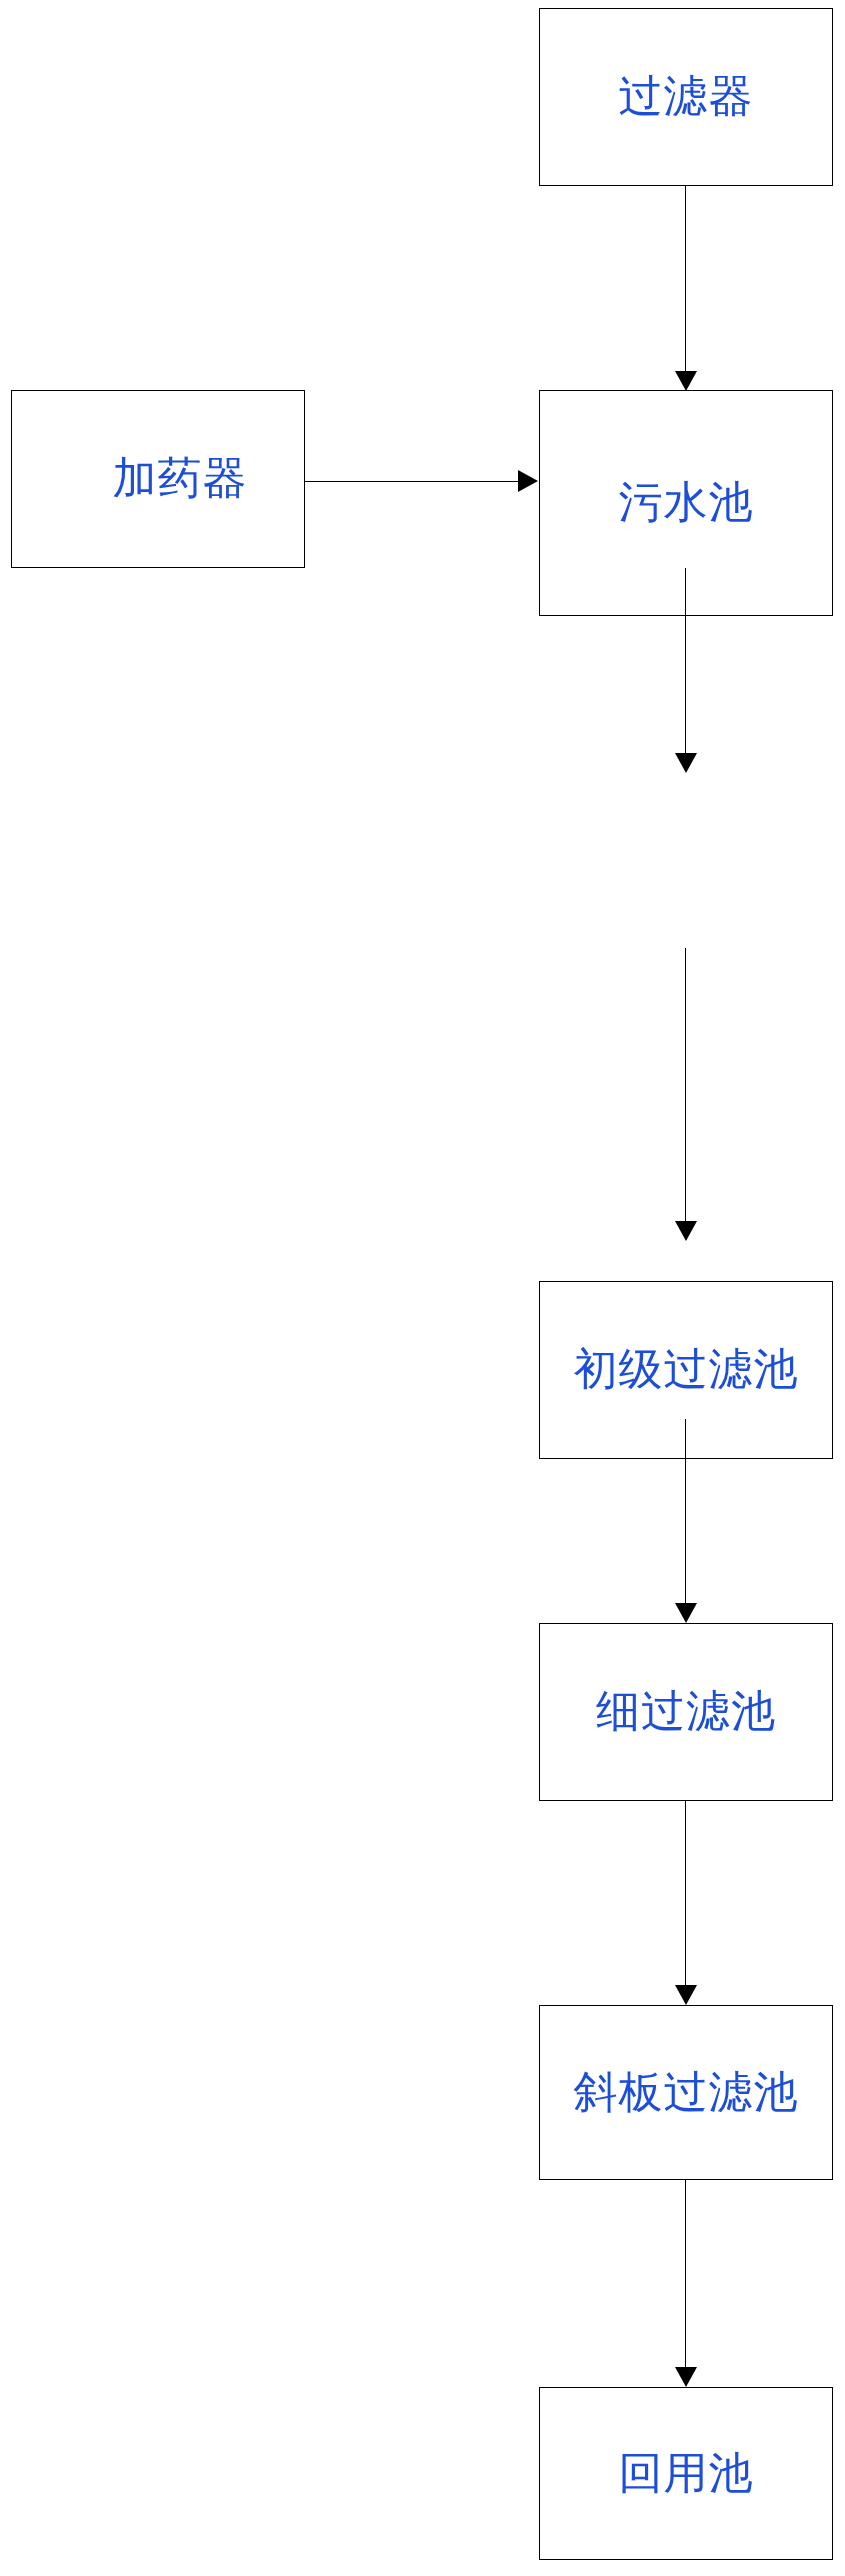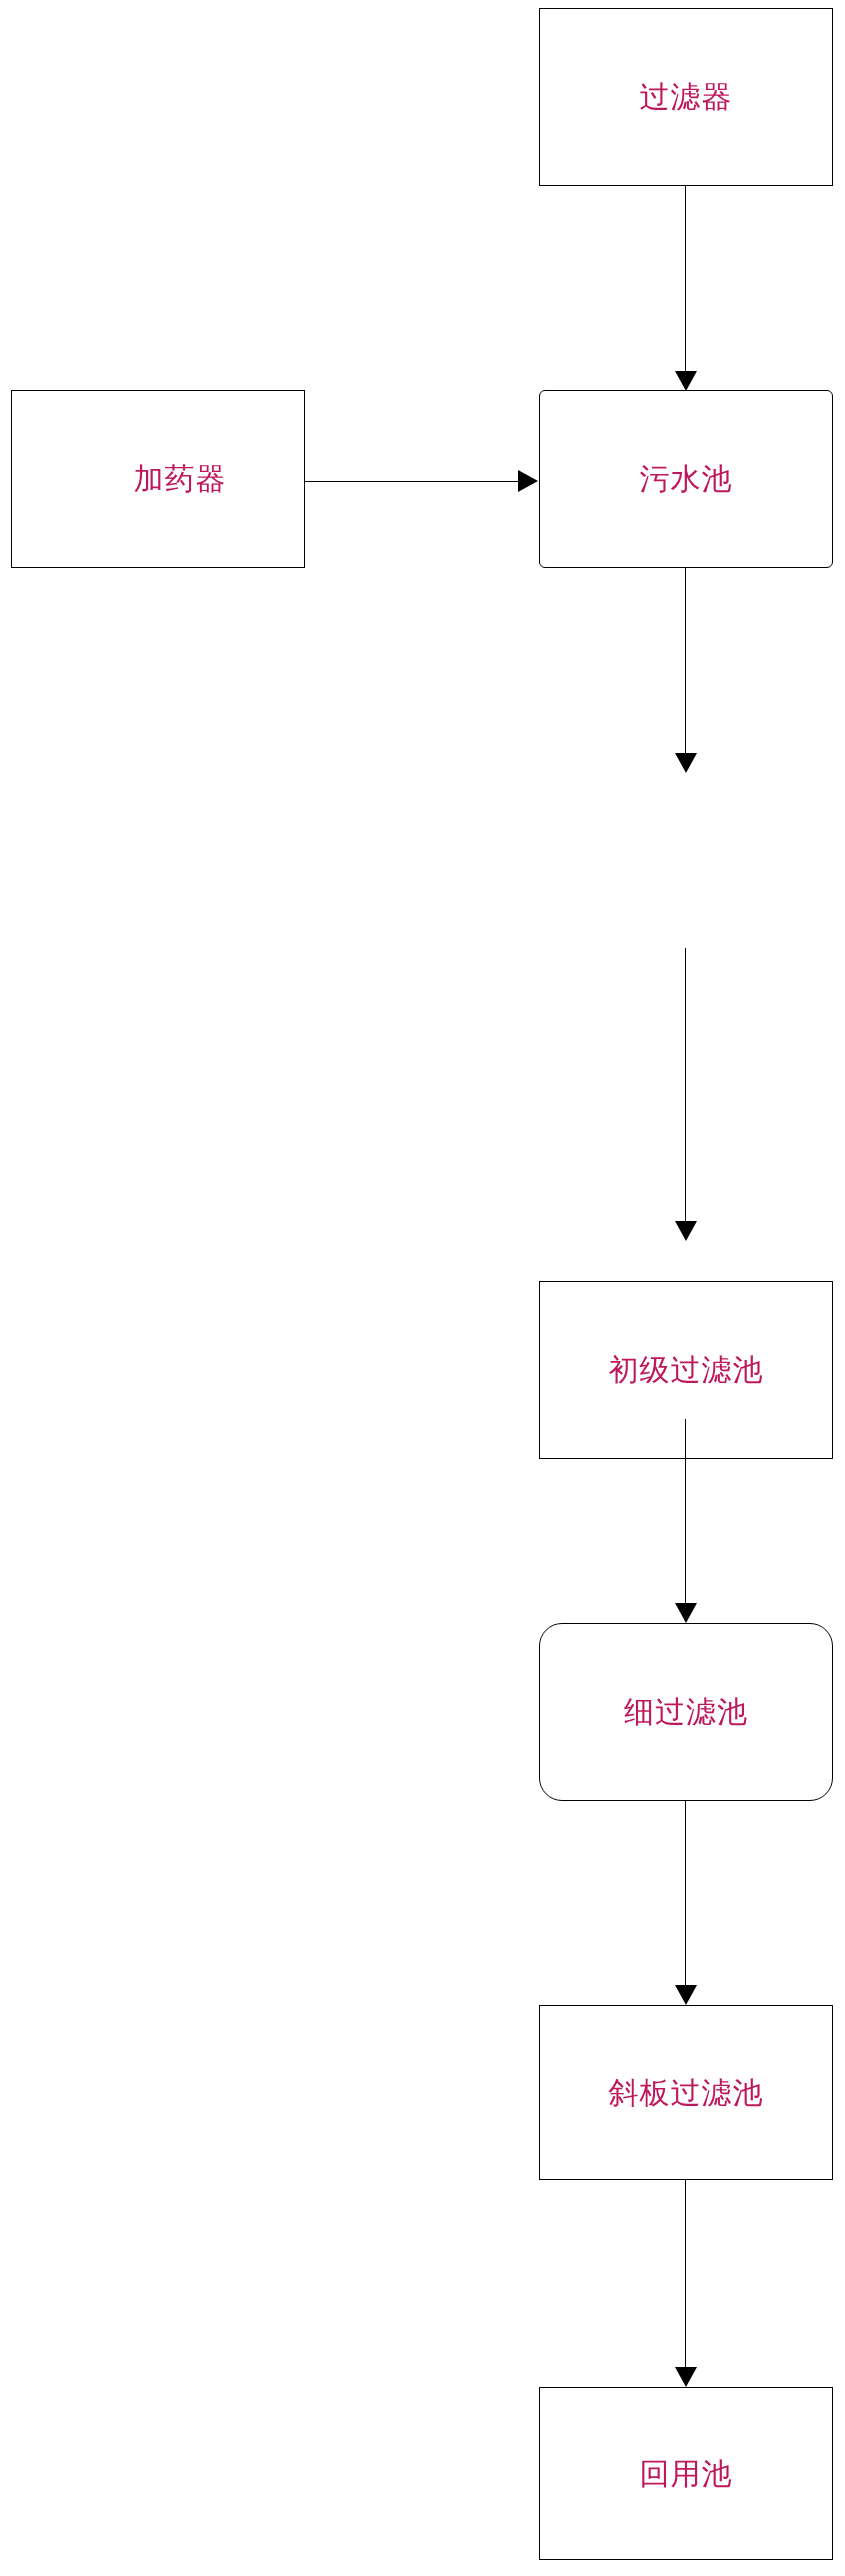"过滤器" .node-label { color: #be185d -> #1d4ed8; font-size: 30px -> 44px }
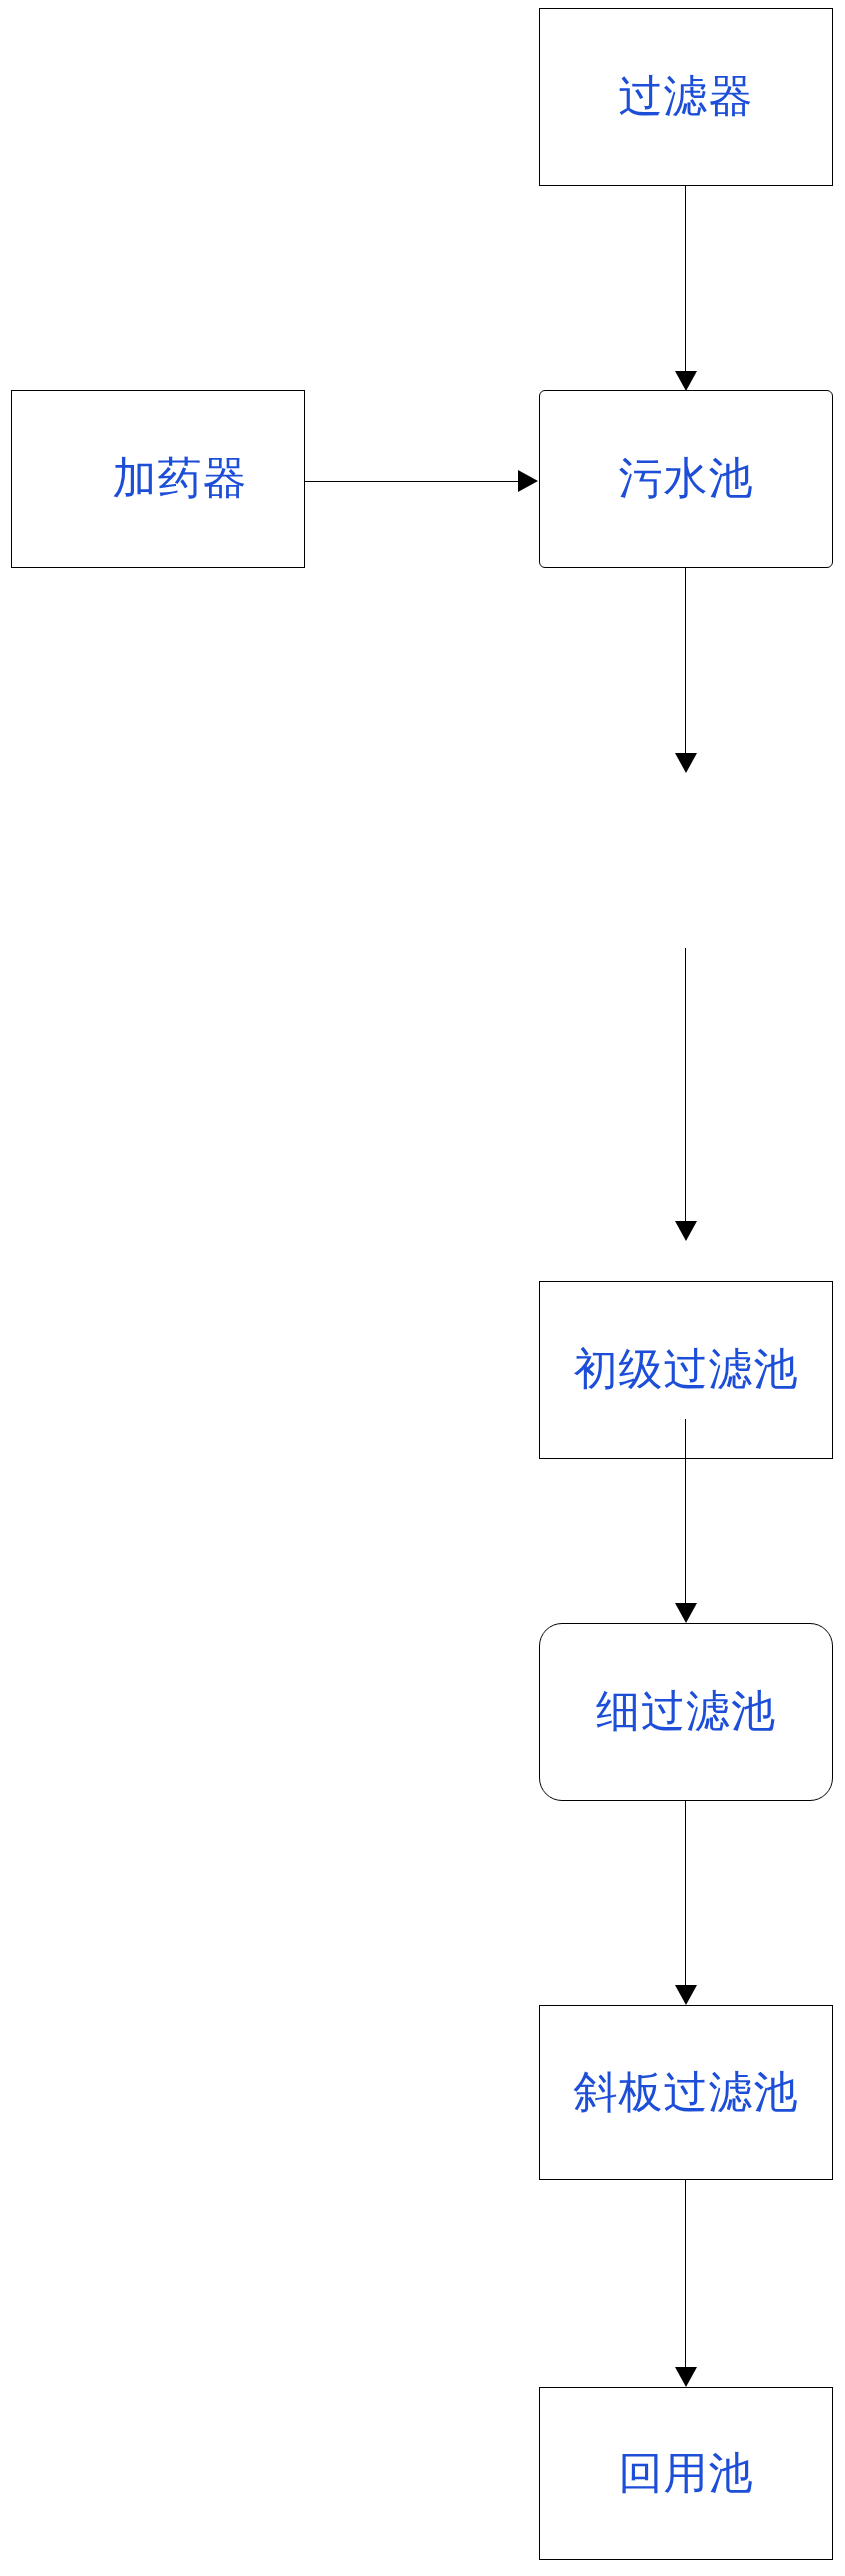"污水池" div.node { border-radius: 6px -> none; height: 178px -> 226px }
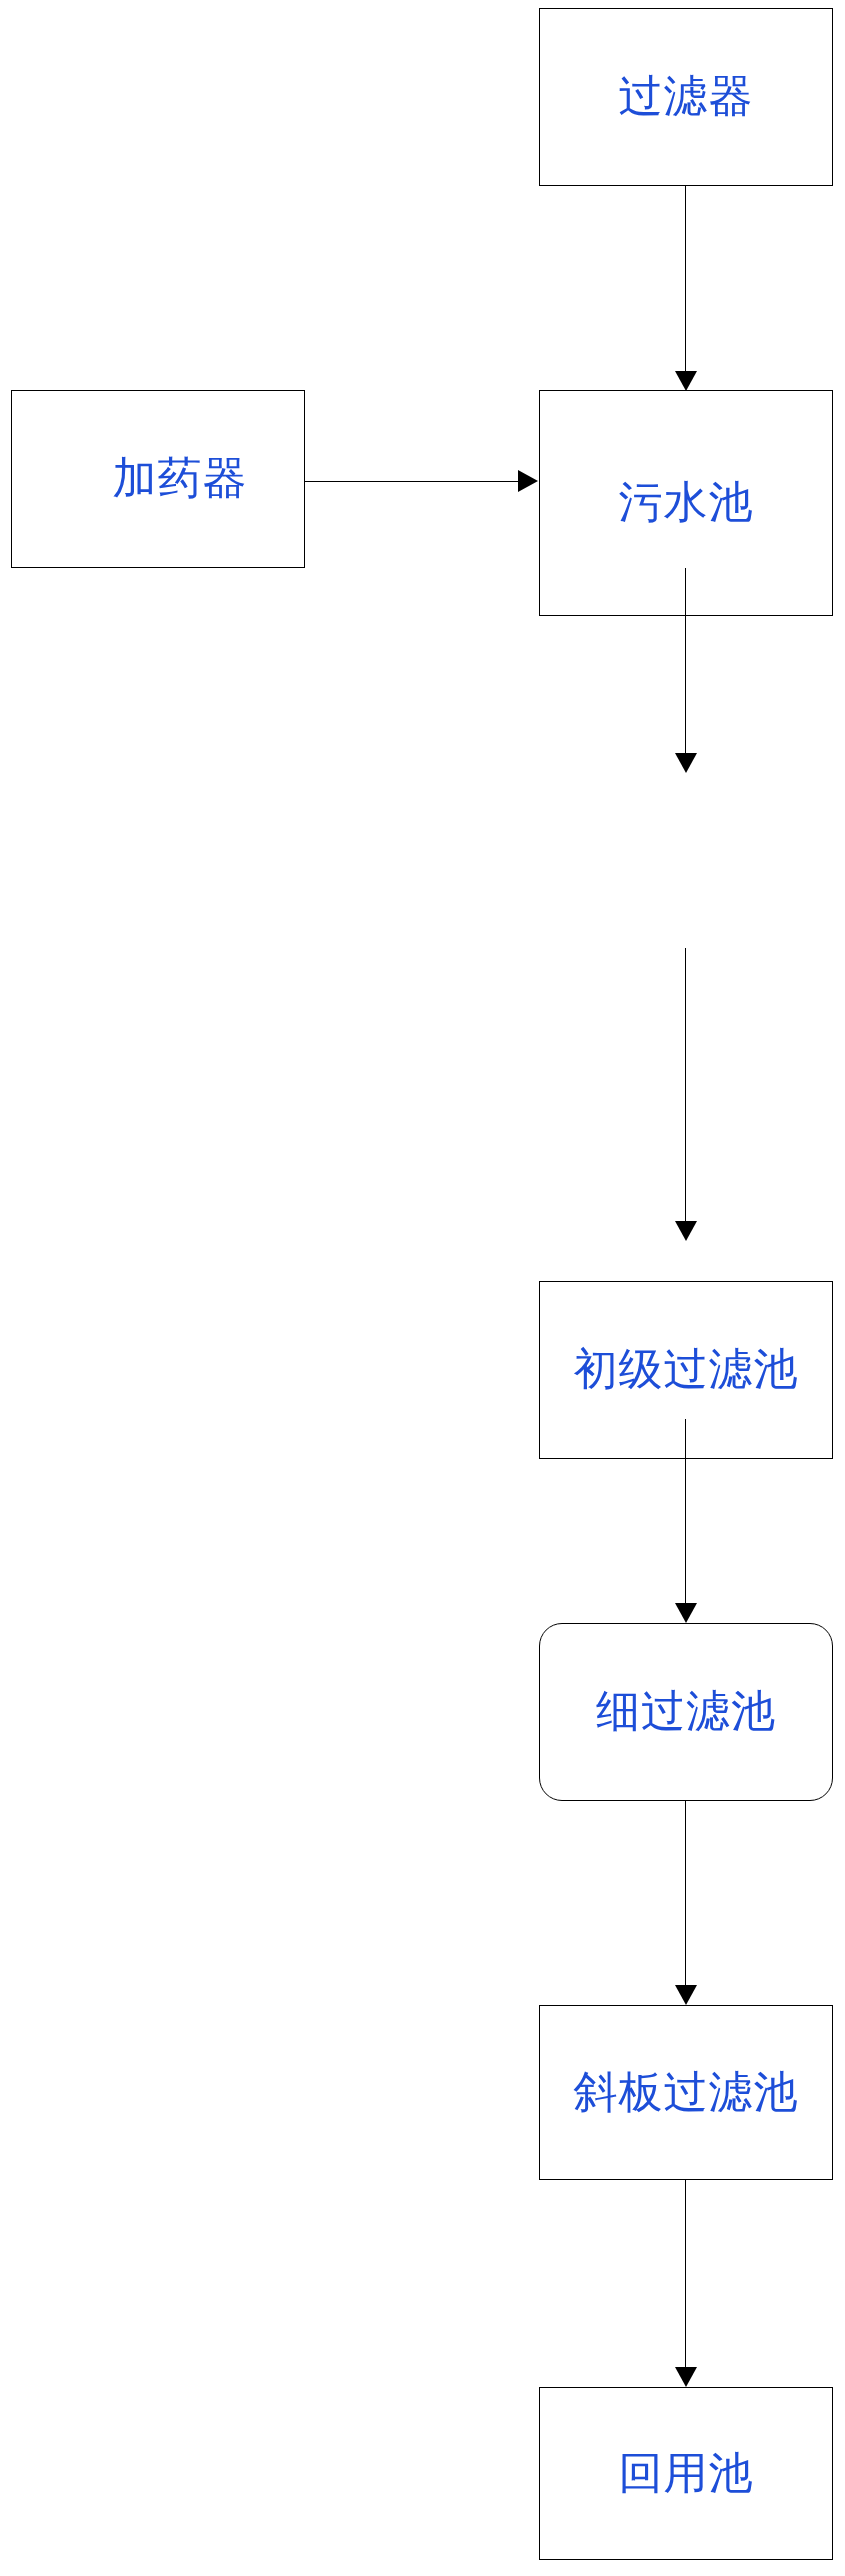"细过滤池" div.node { border-radius: 23px -> none }
